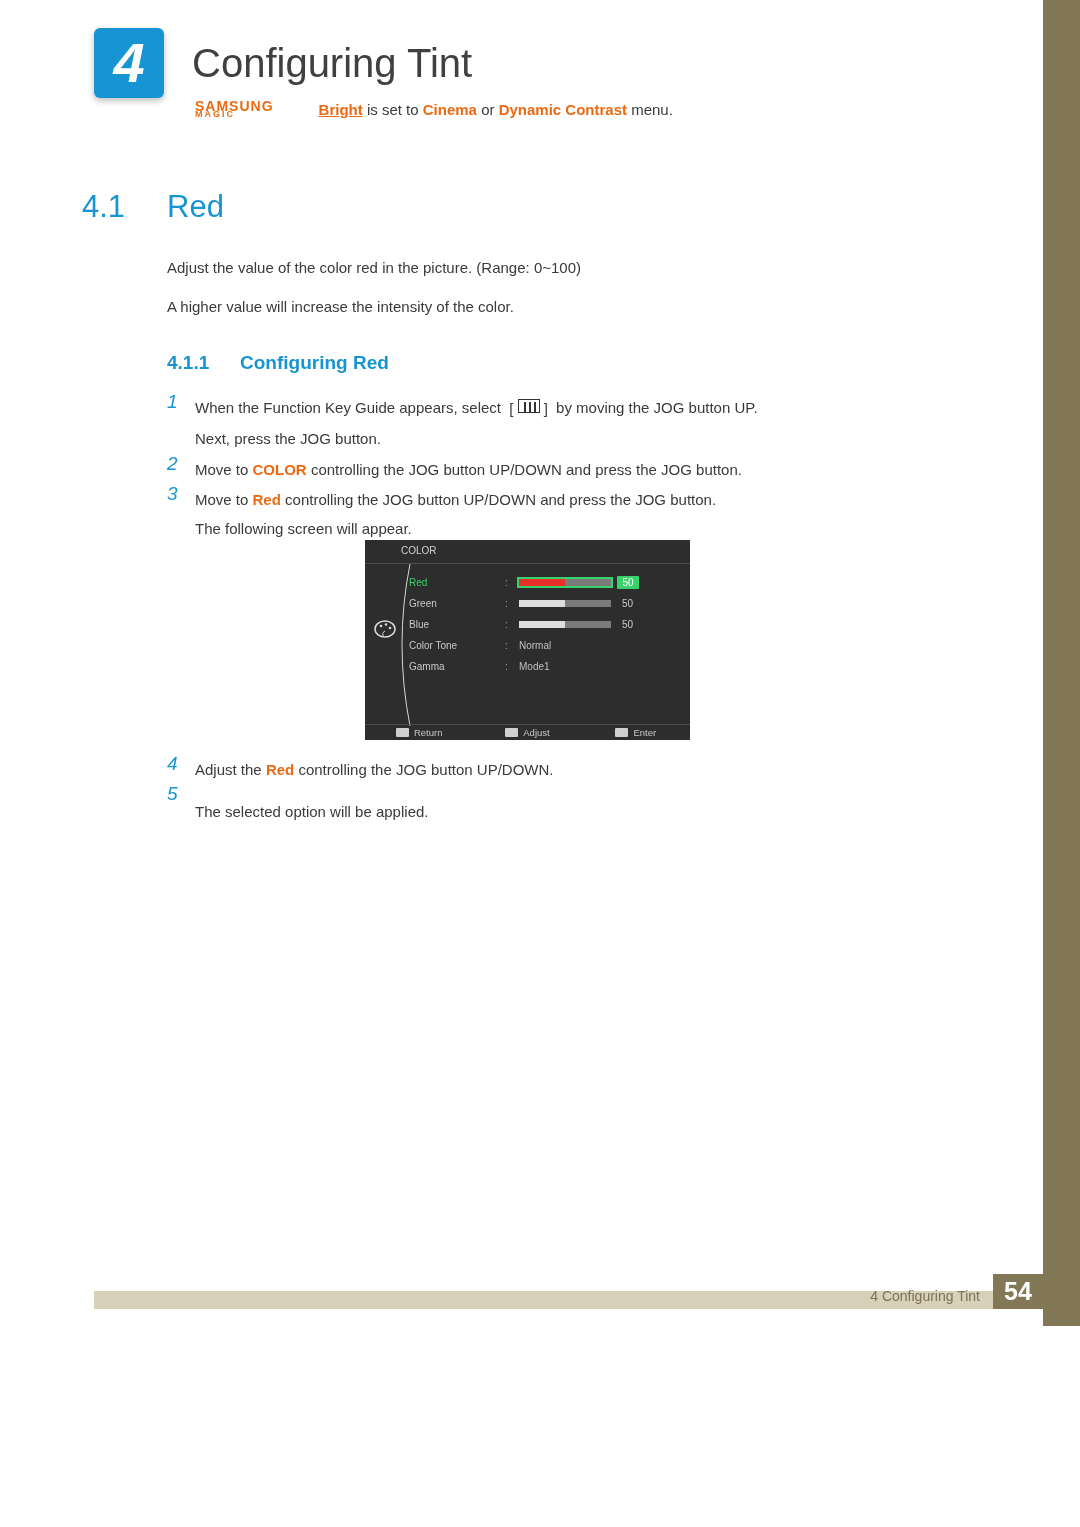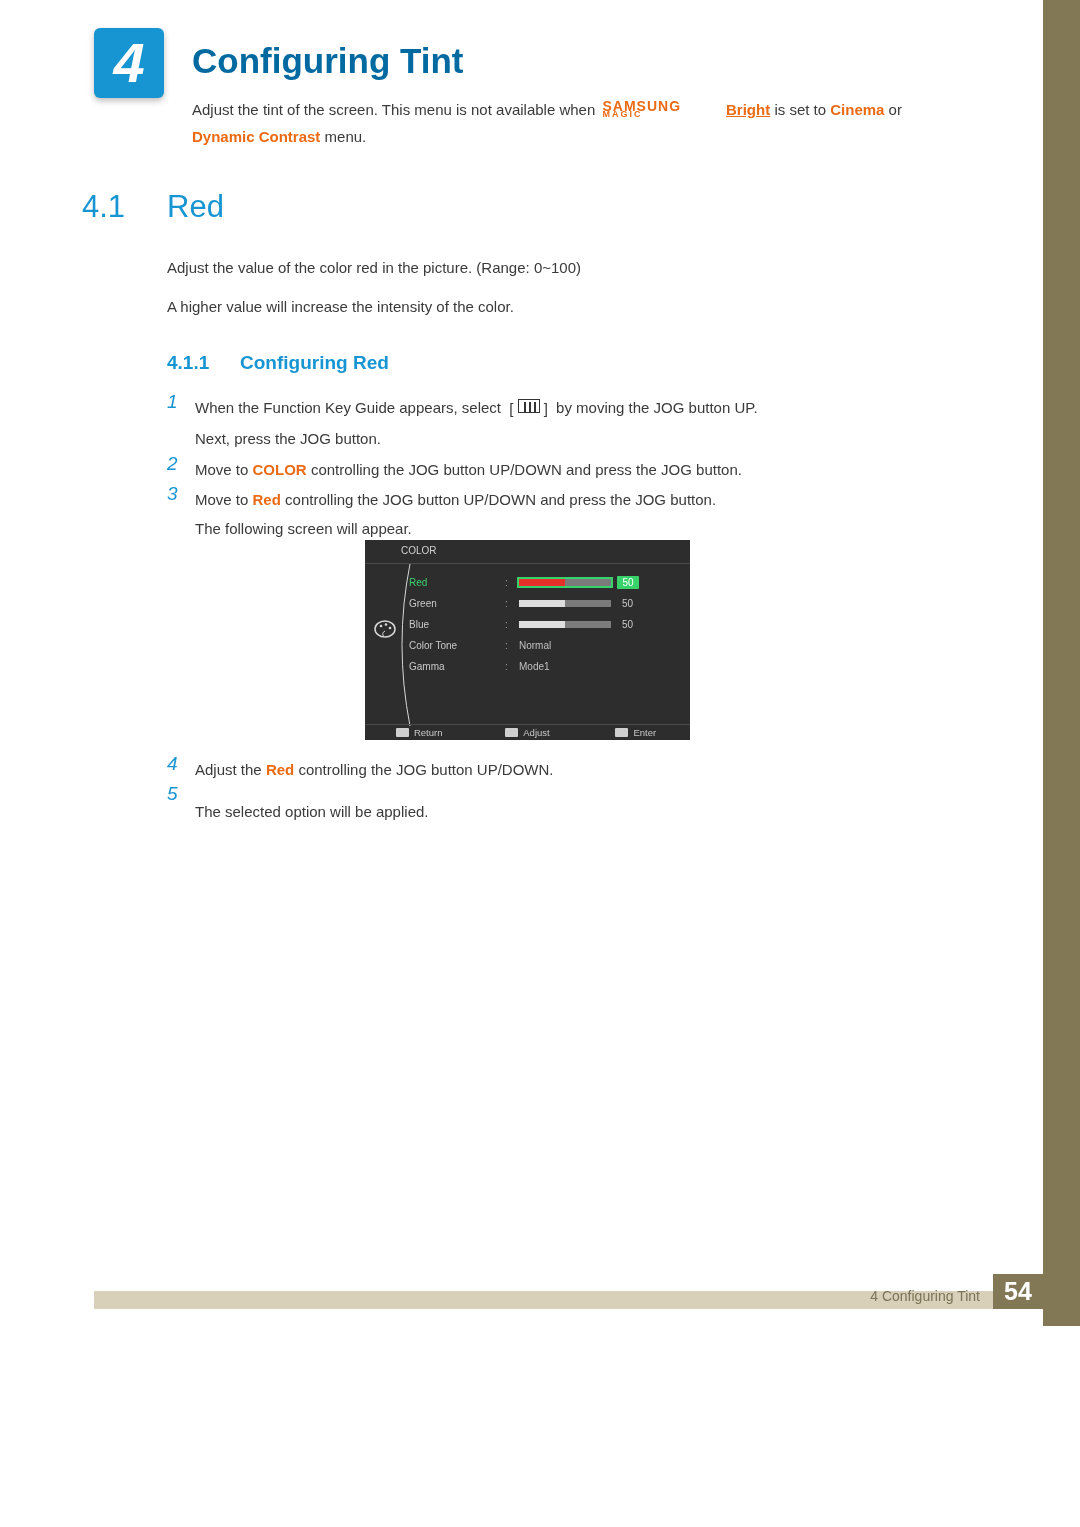"Configuring Tint" .chapter-title { color: #0369a1 -> #404040; font-size: 35px -> 40px; font-weight: 700 -> 400 }
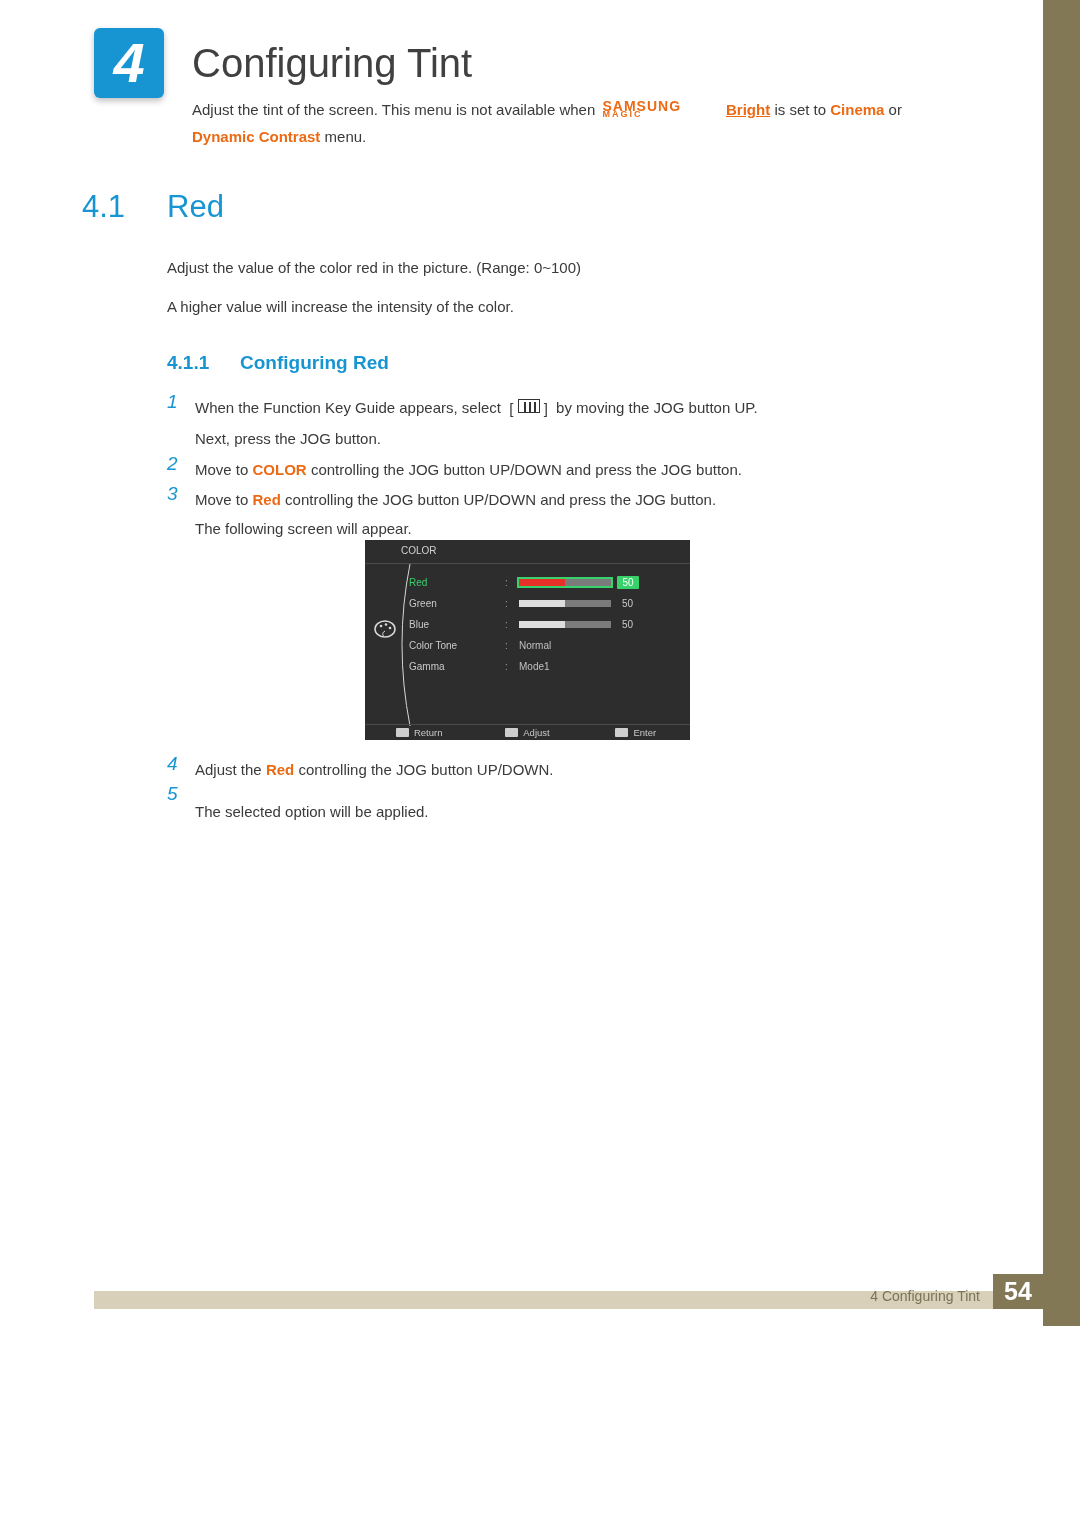"Adjust the tint of the" span { html: <span>Adjust the tint of the screen. This menu is not available when </span> -> none }
